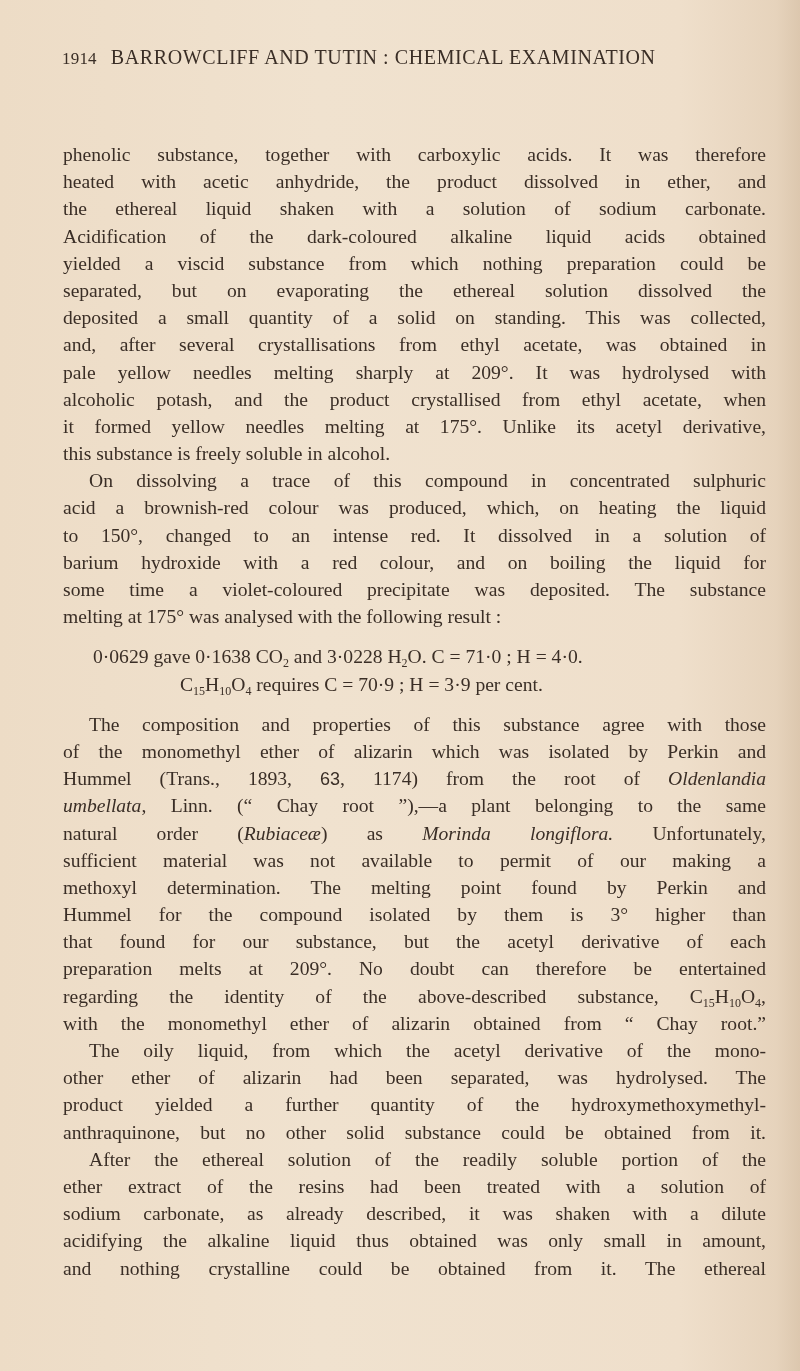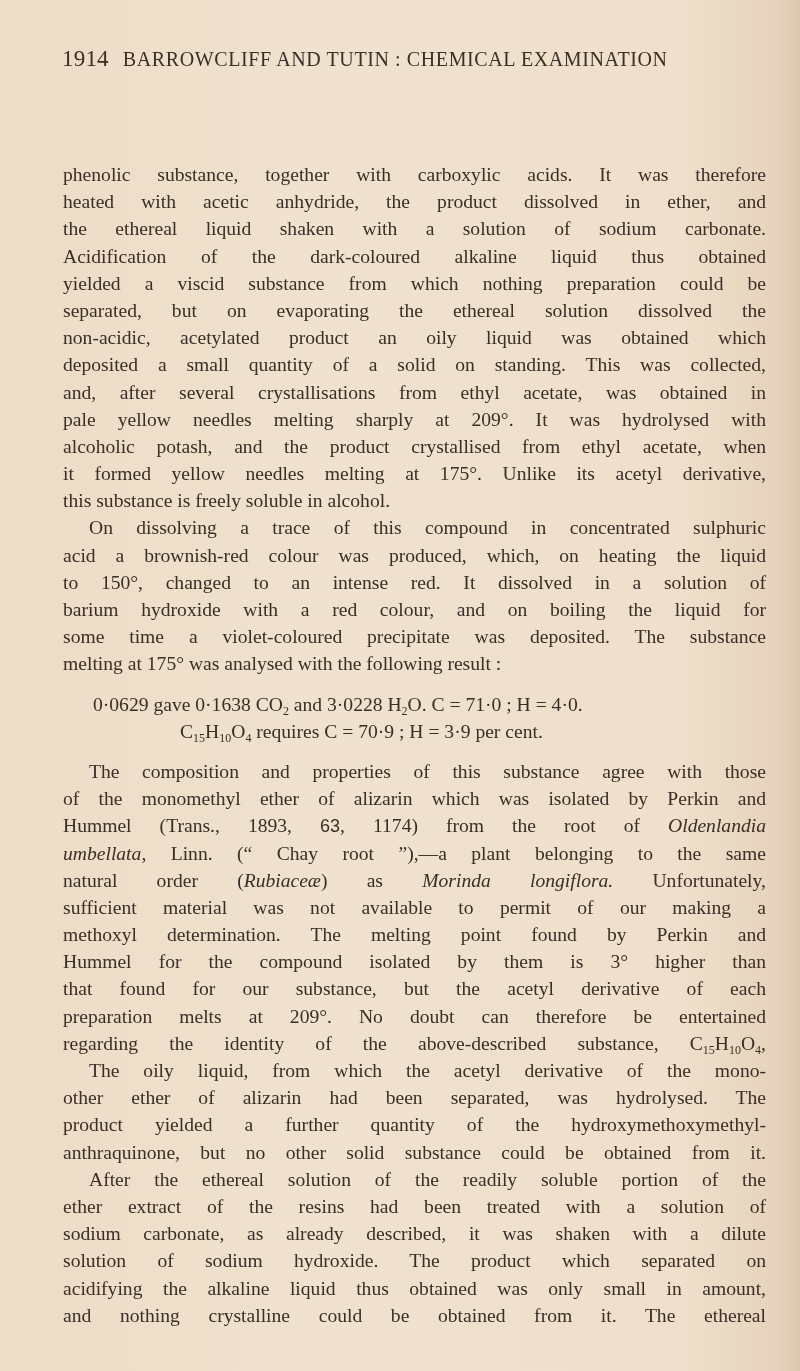"1914" .header .pageno { font-size: 23px -> 17px }
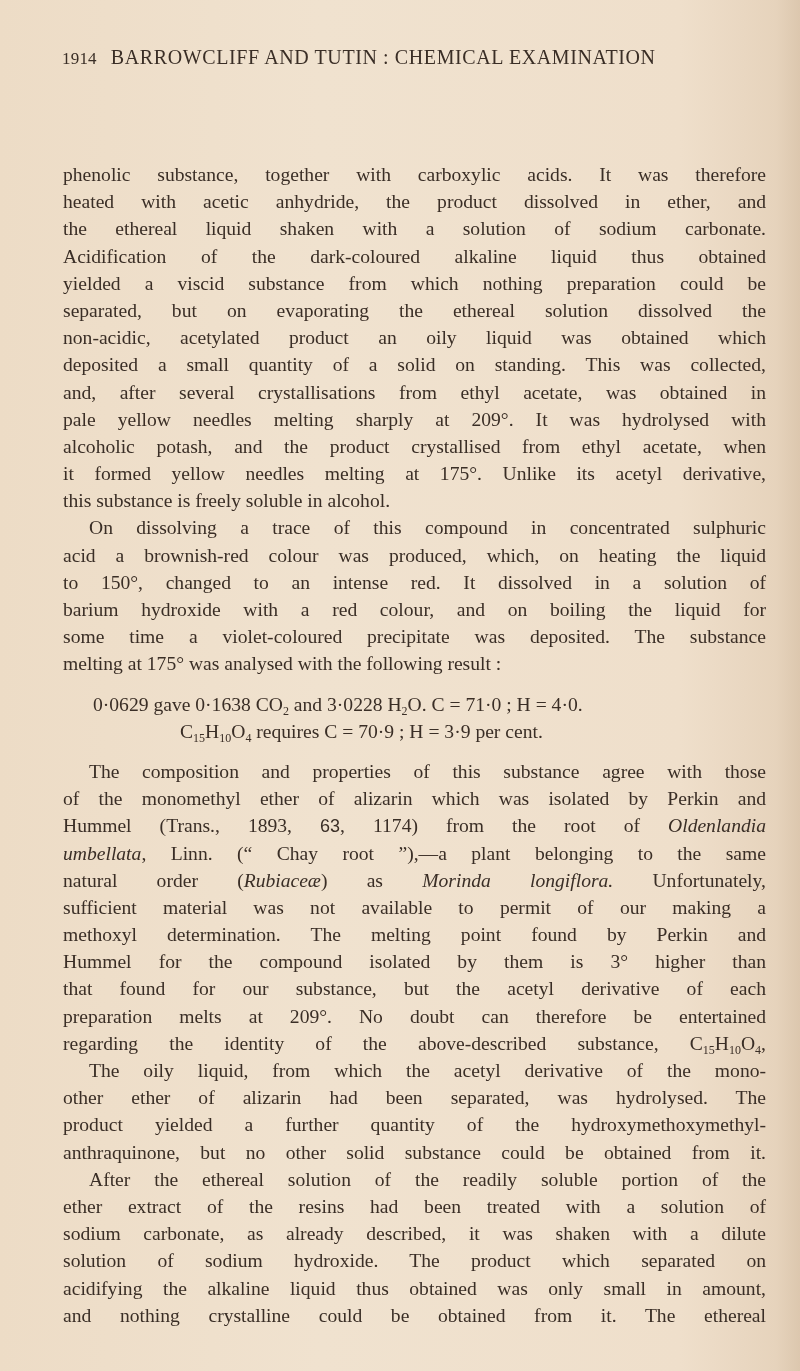"phenolic substance, together with" .body { margin-top: 20px -> none }
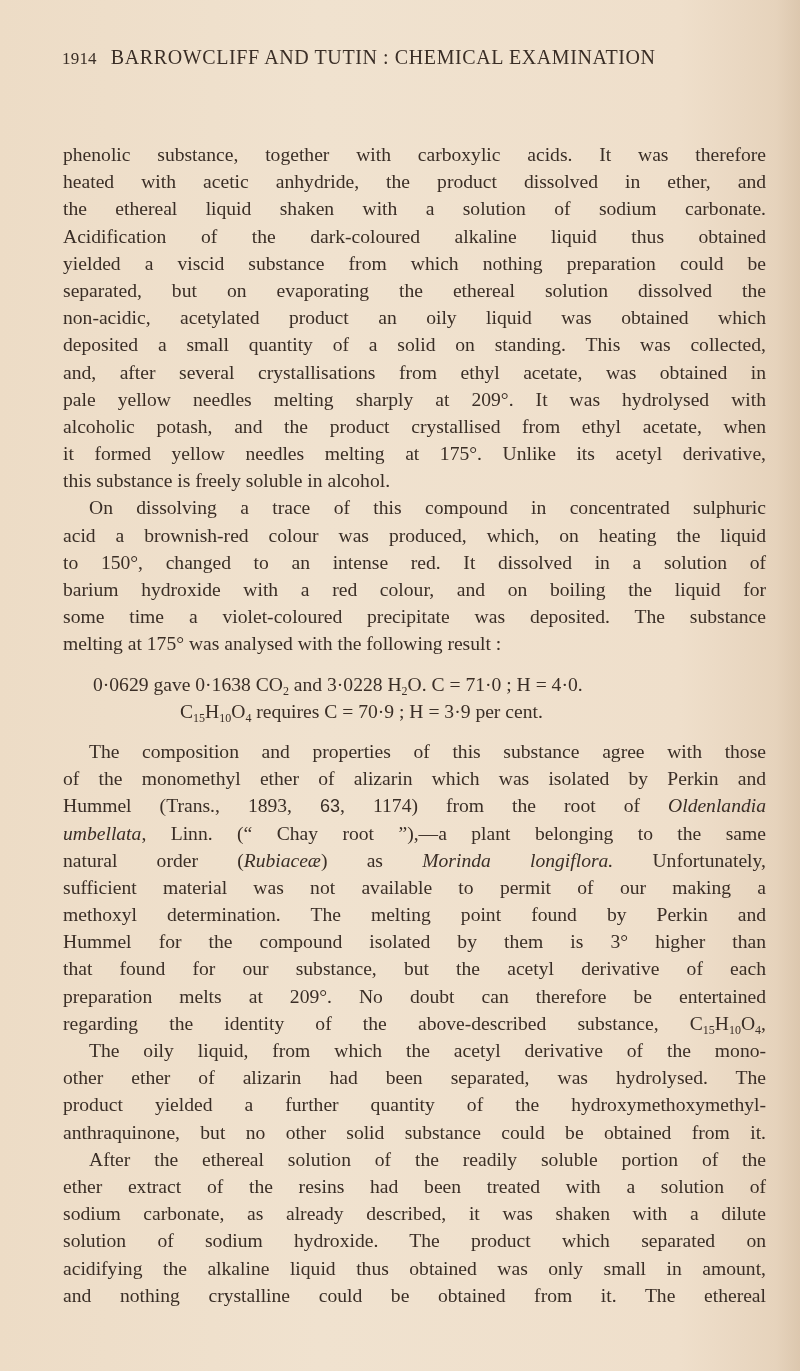"Acidification of the dark-coloured" div.line { text: thus -> acids }
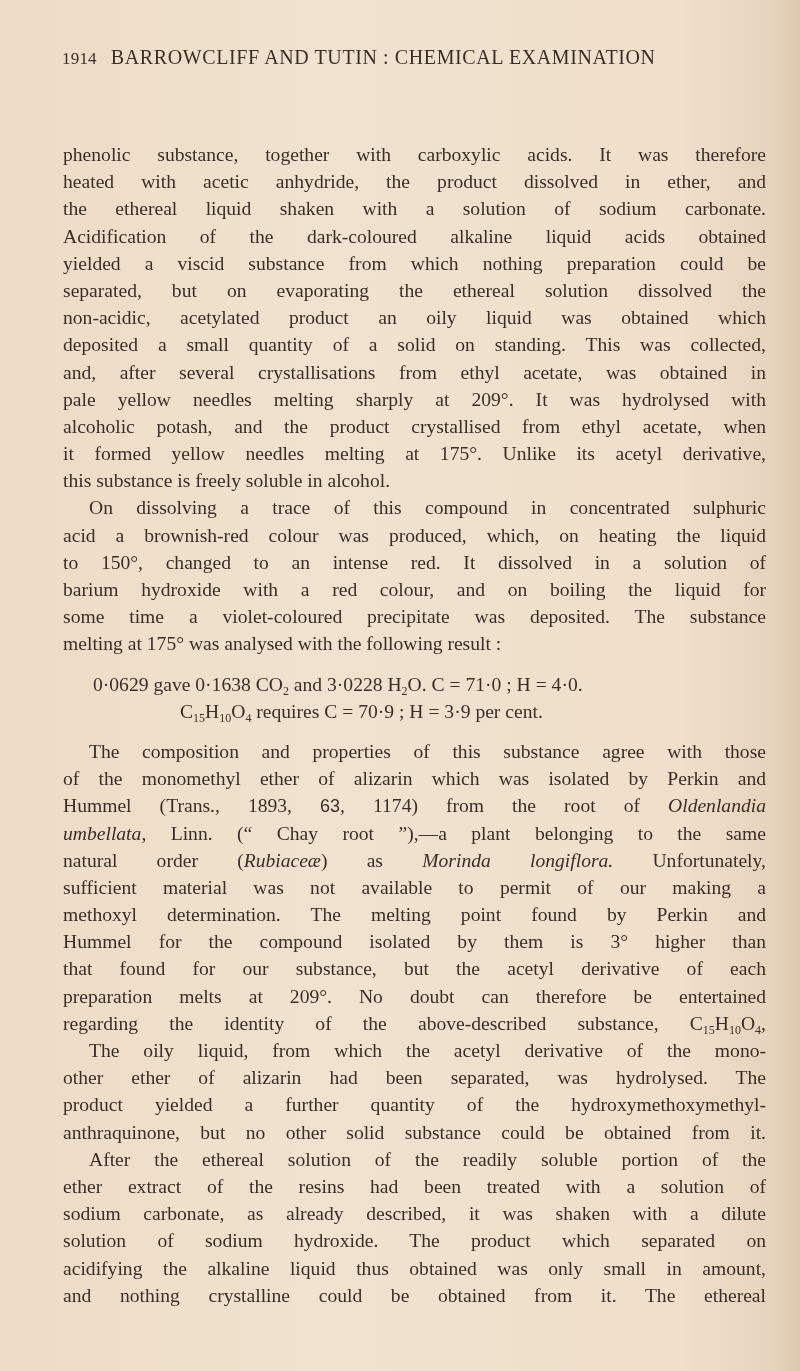"non-acidic, acetylated product an oily" div.line { html: <div>non-acidic, acetylated product an oily liquid was obtained which</div> -> none }
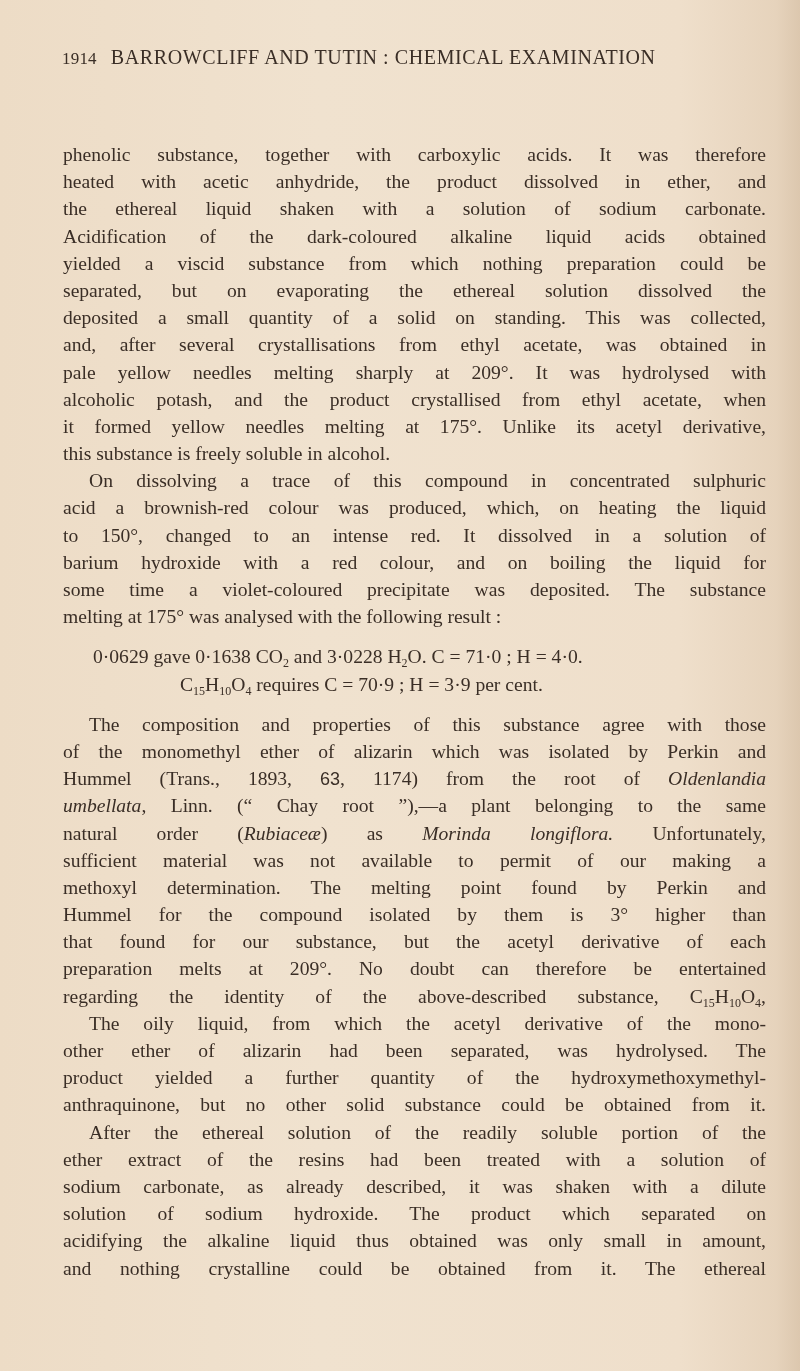"with the monomethyl ether of" div.line { html: none -> <div>with the monomethyl ether of alizarin obtained from “ Chay root.”</div> }
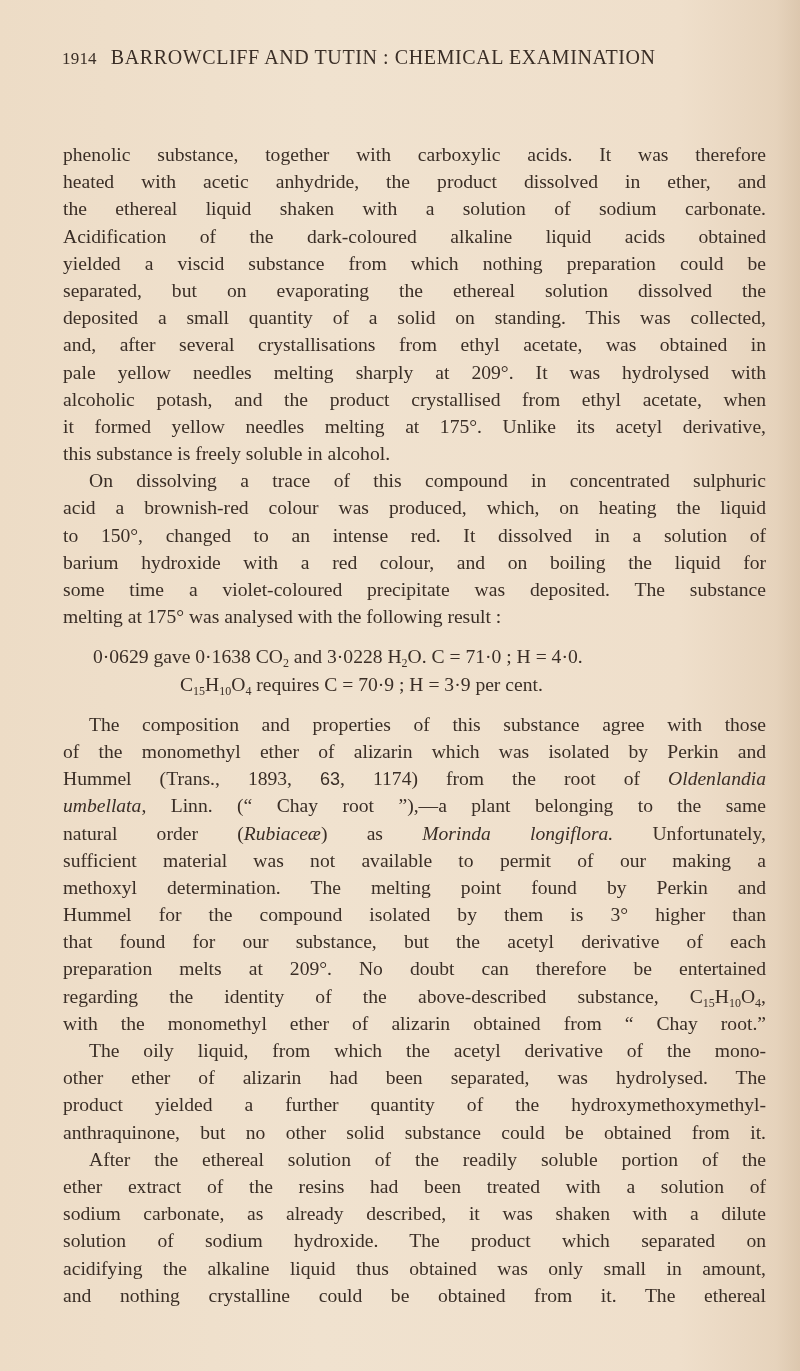"solution of sodium hydroxide. The" div.line { html: <div>solution of sodium hydroxide. The product which separated on</div> -> none }
